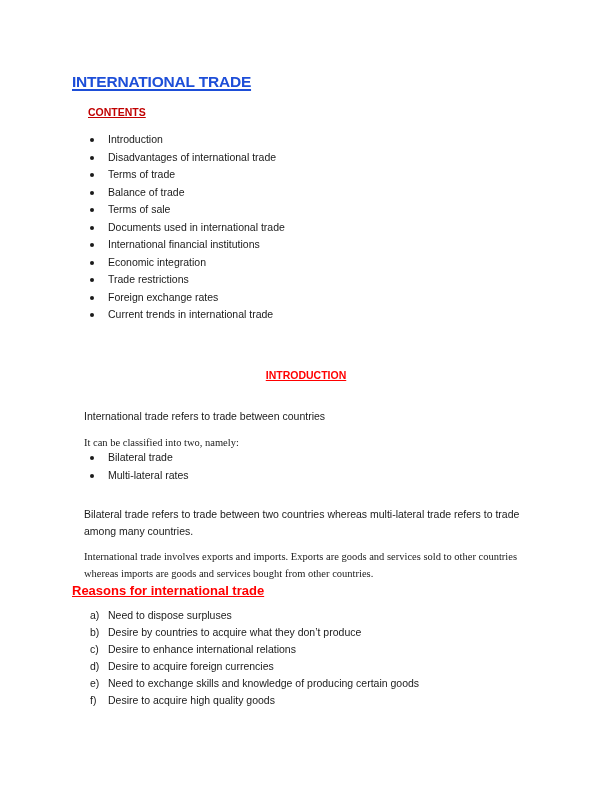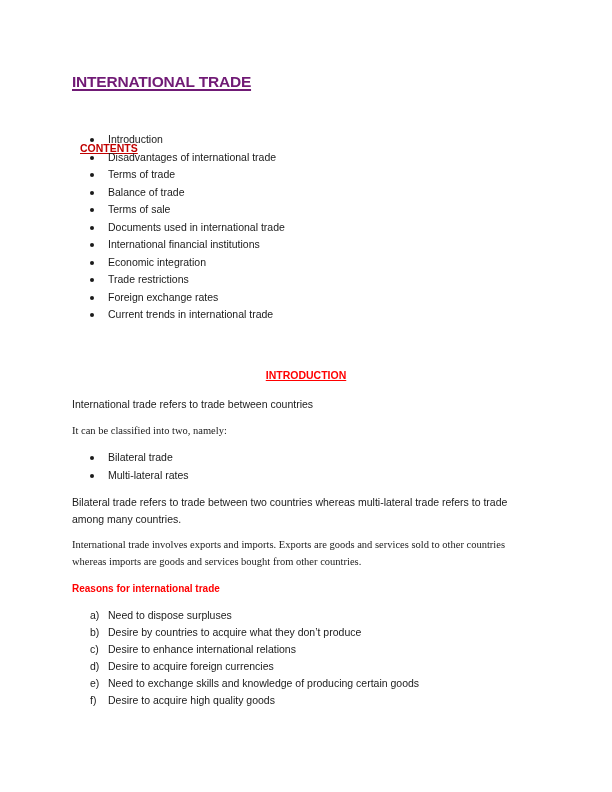"INTERNATIONAL TRADE" .title { color: #701a75 -> #1d4ed8 }
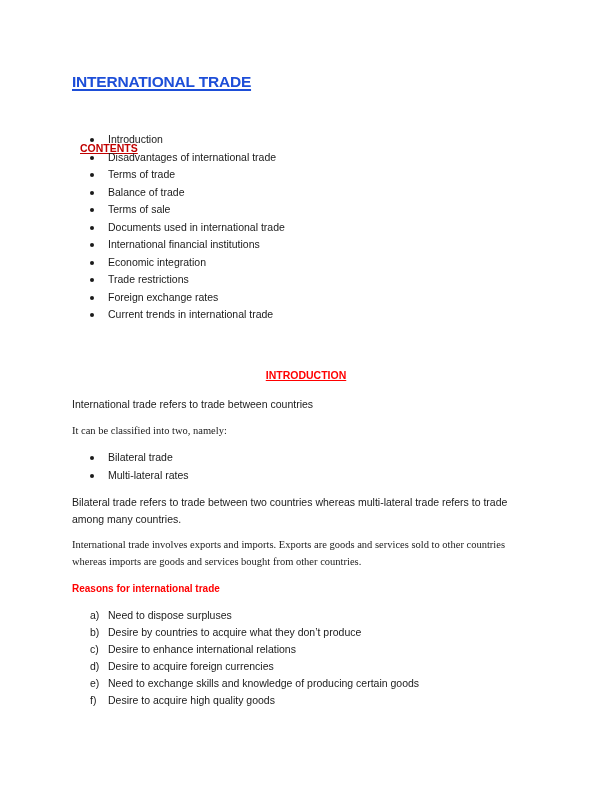"CONTENTS" .h-contents { left: 8px -> 16px; margin-top: 36px -> none }
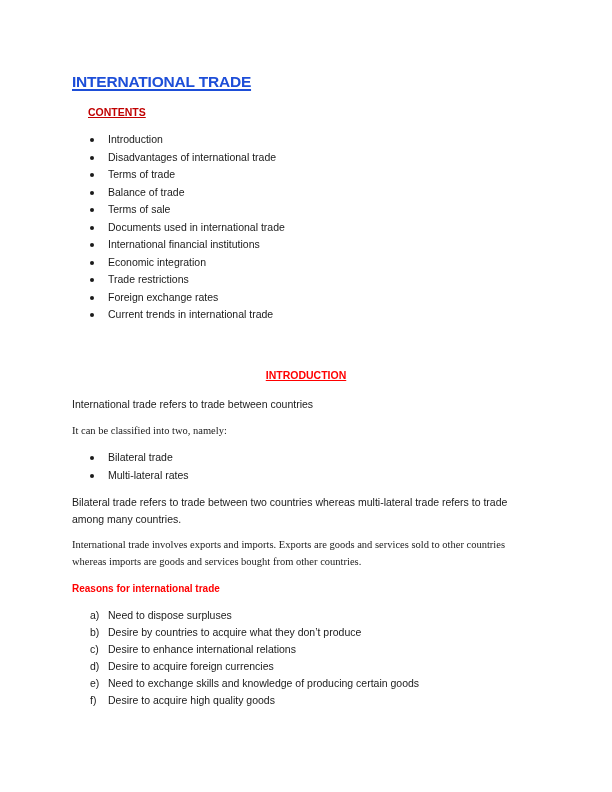"International trade refers to trade" .para { margin: 0 -> 12px }
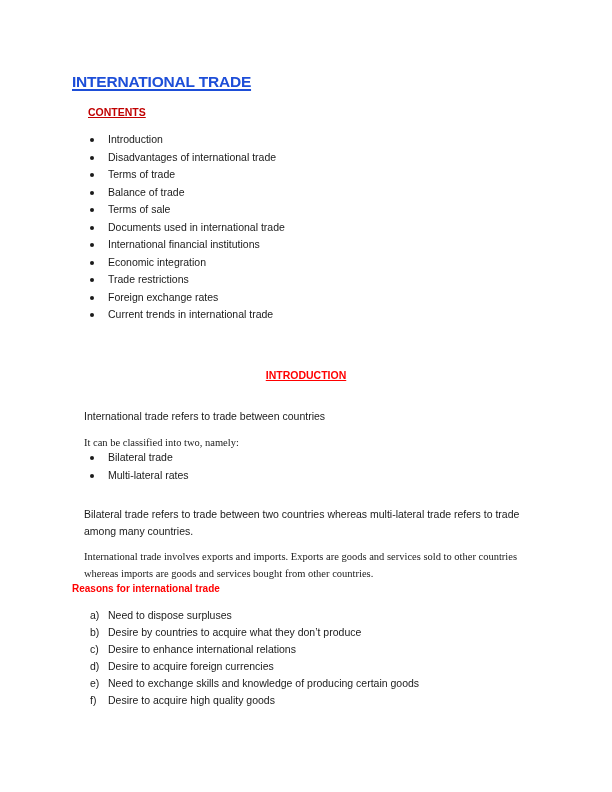"Reasons for international trade" .h-reasons { font-size: 10px -> 13px; text-decoration: none -> underline }
